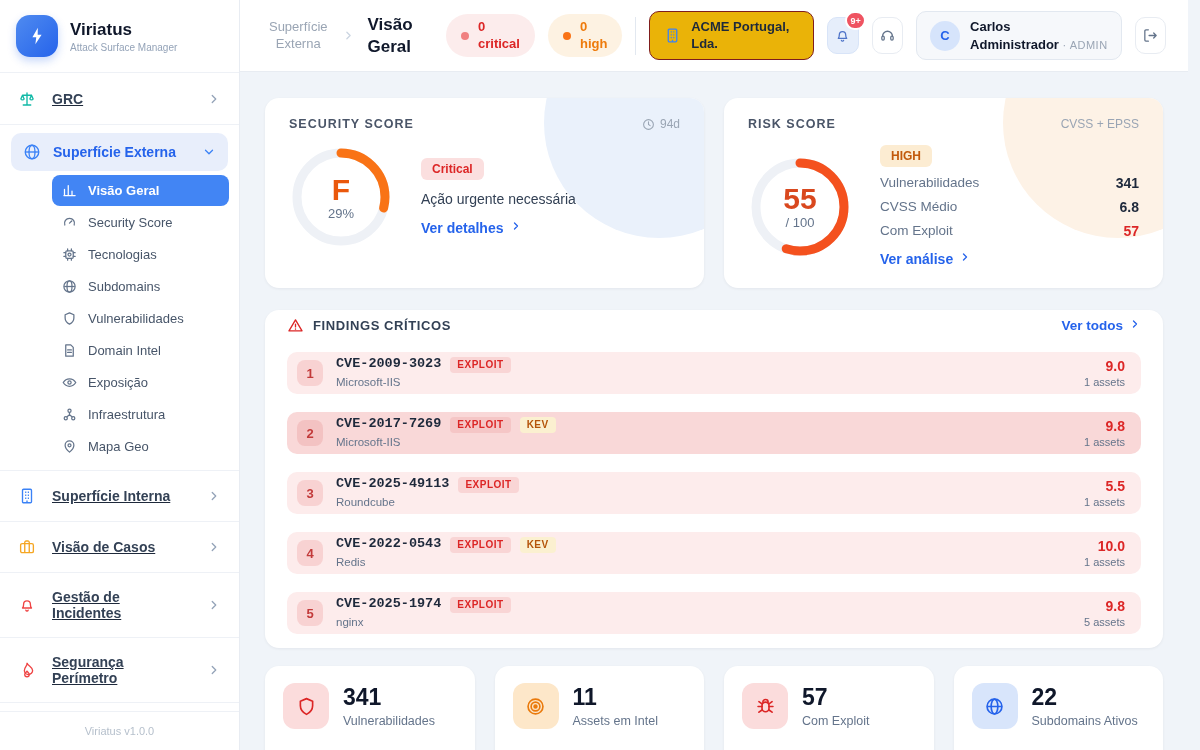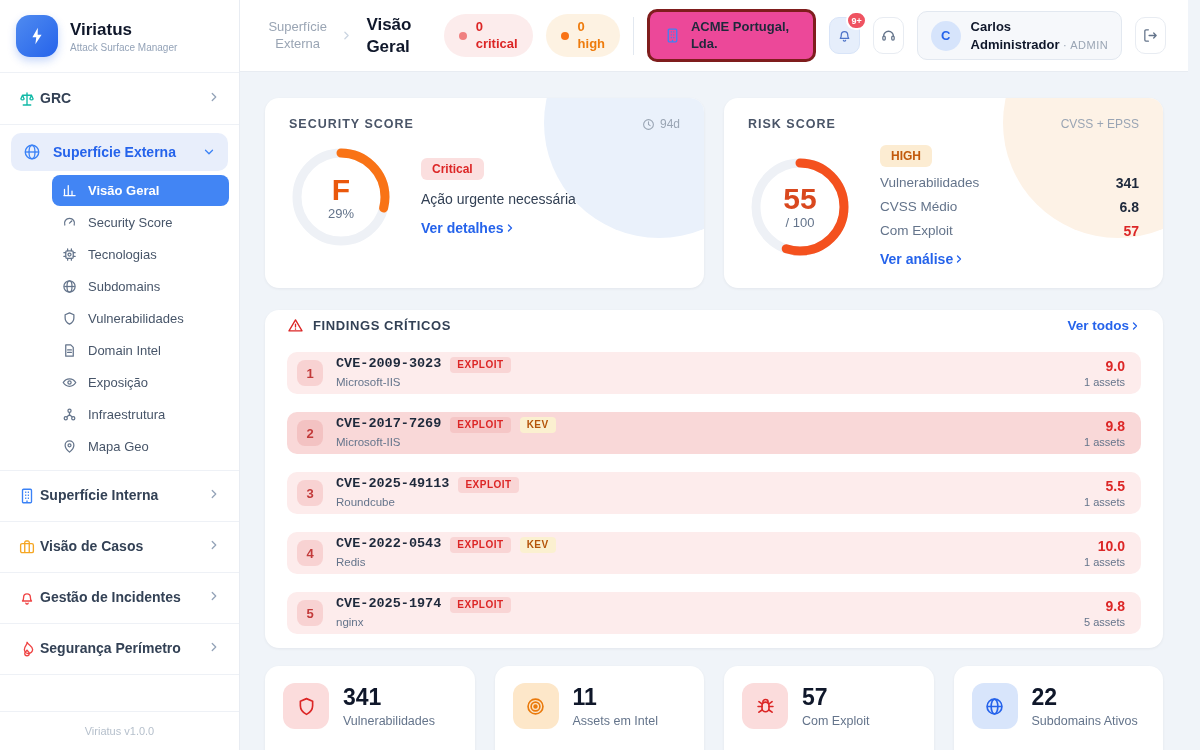"ACME Portugal, Lda." .org-box { background: #ec4899 -> #eab308; border: 3px solid #7f1d1d -> 1px solid #7f1d1d }
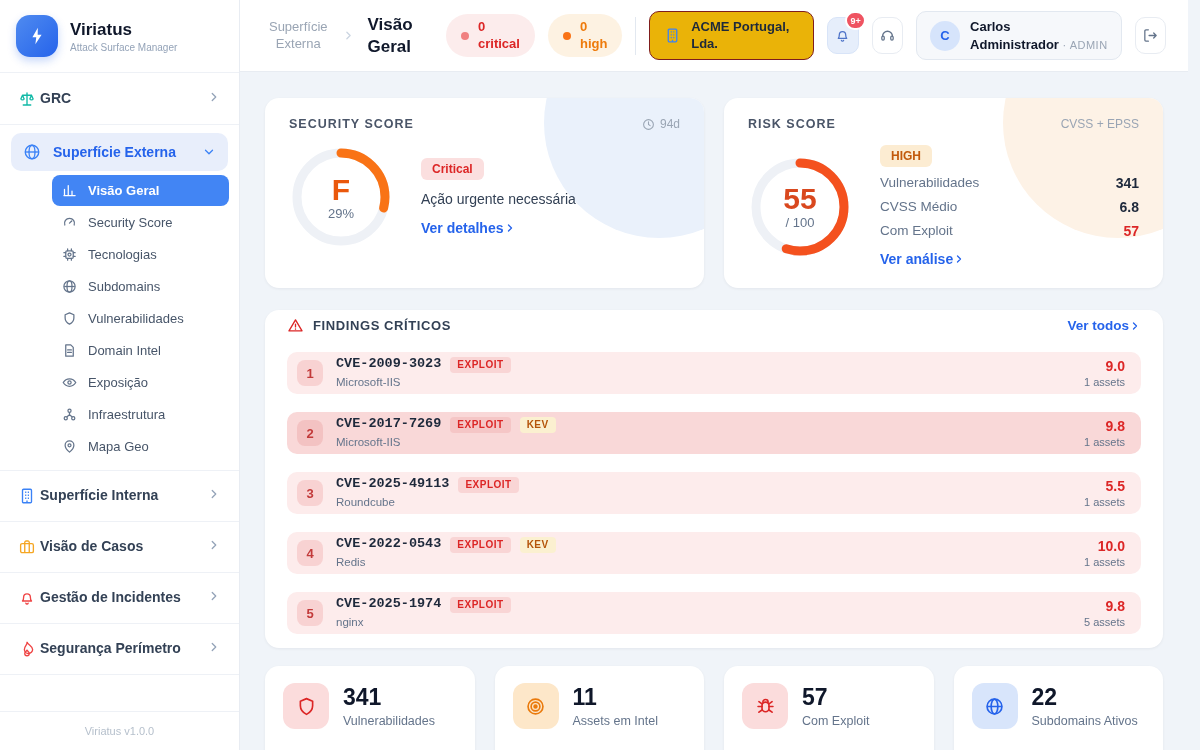"GRC" .sec-row { align-items: none -> center; gap: 4px -> 16px; text-decoration: none -> underline }
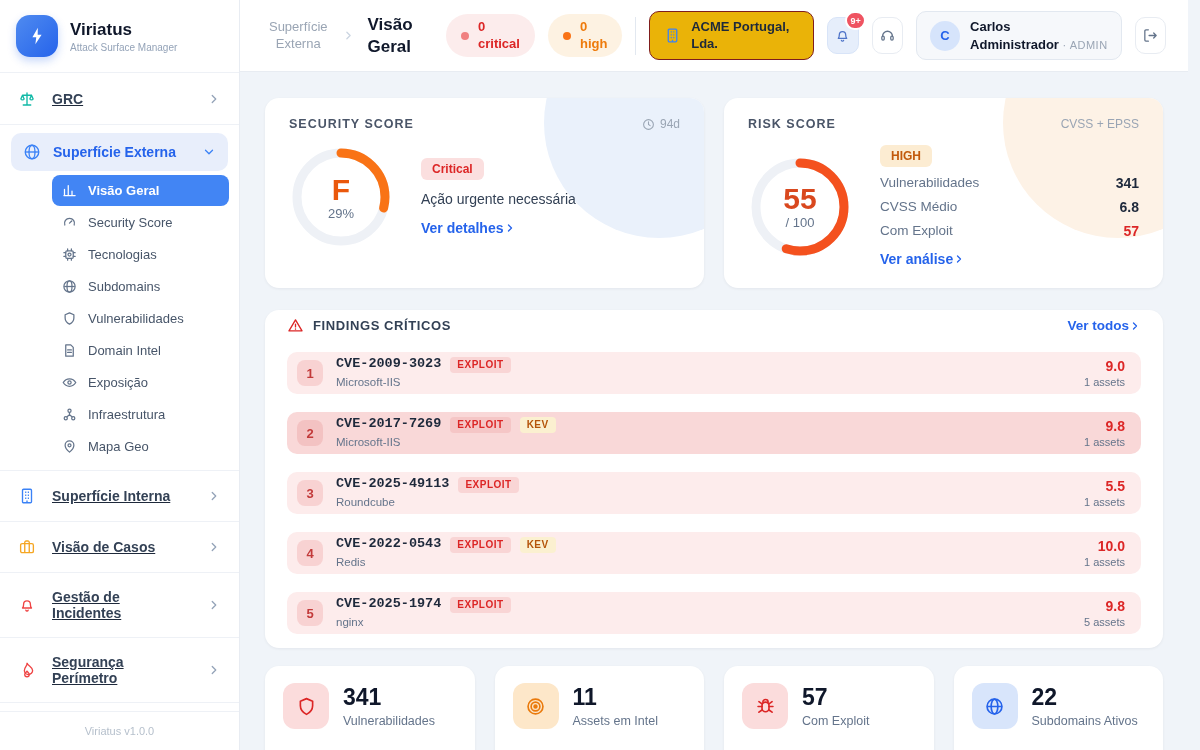"Ver detalhes" .link { align-items: center -> flex-start; gap: none -> 6px }
